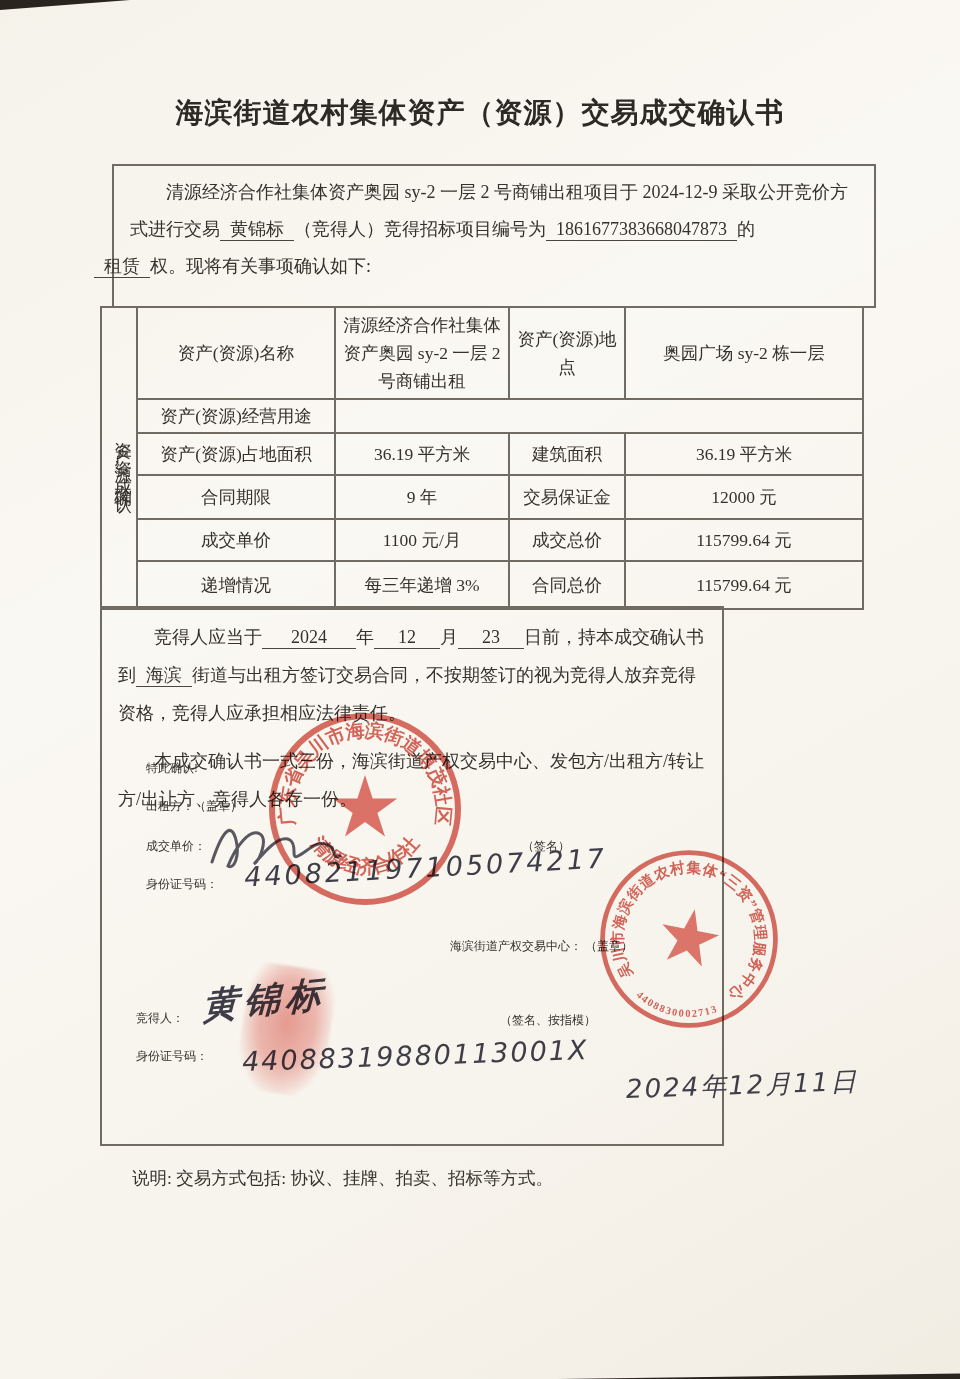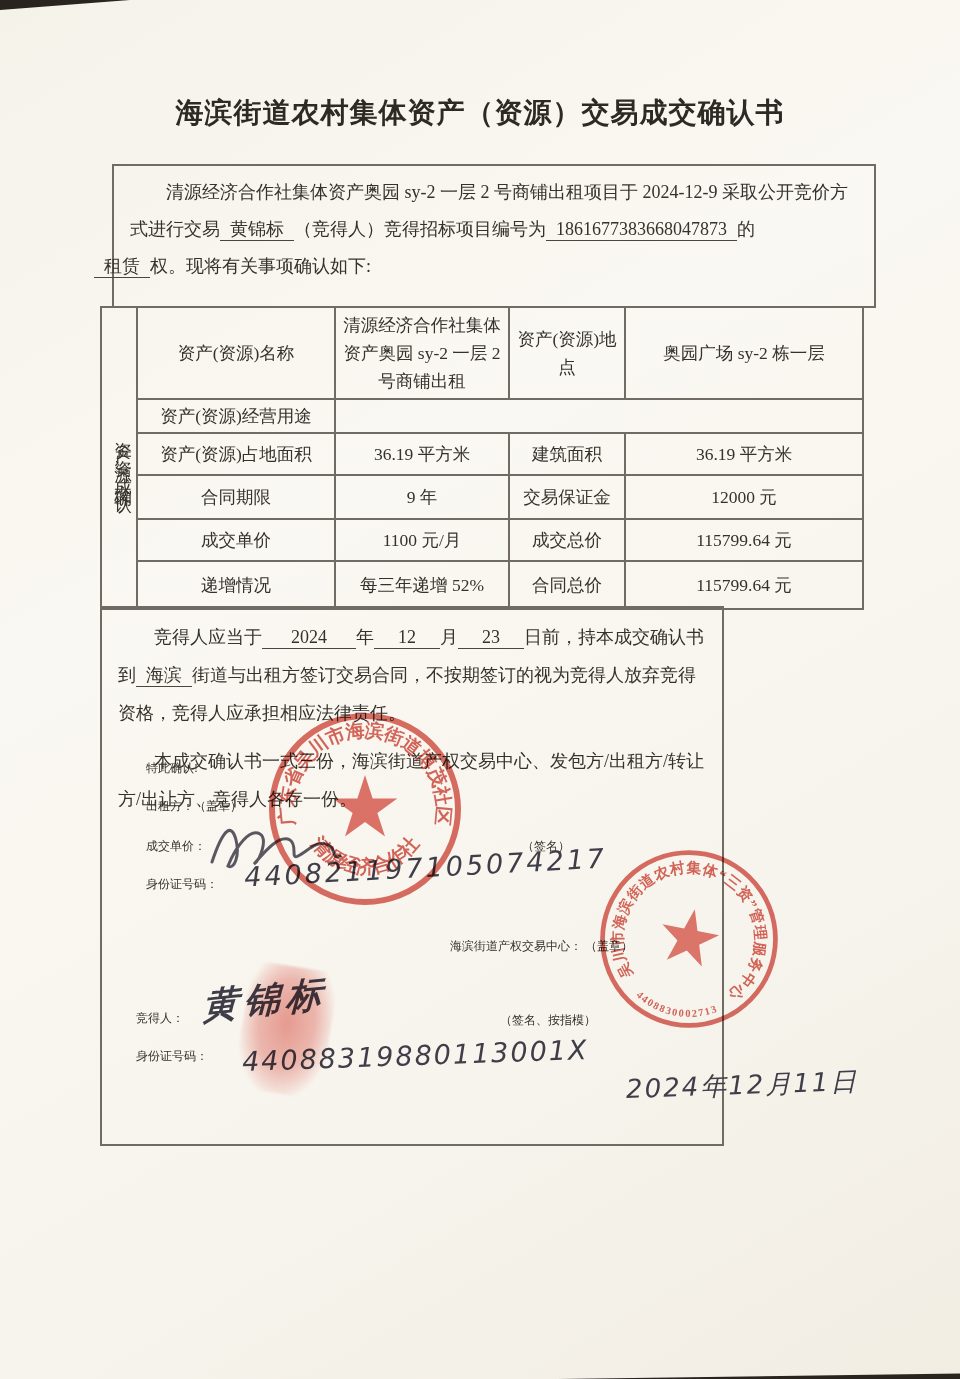"每三年递增 52%" td { text: 52% -> 3% }
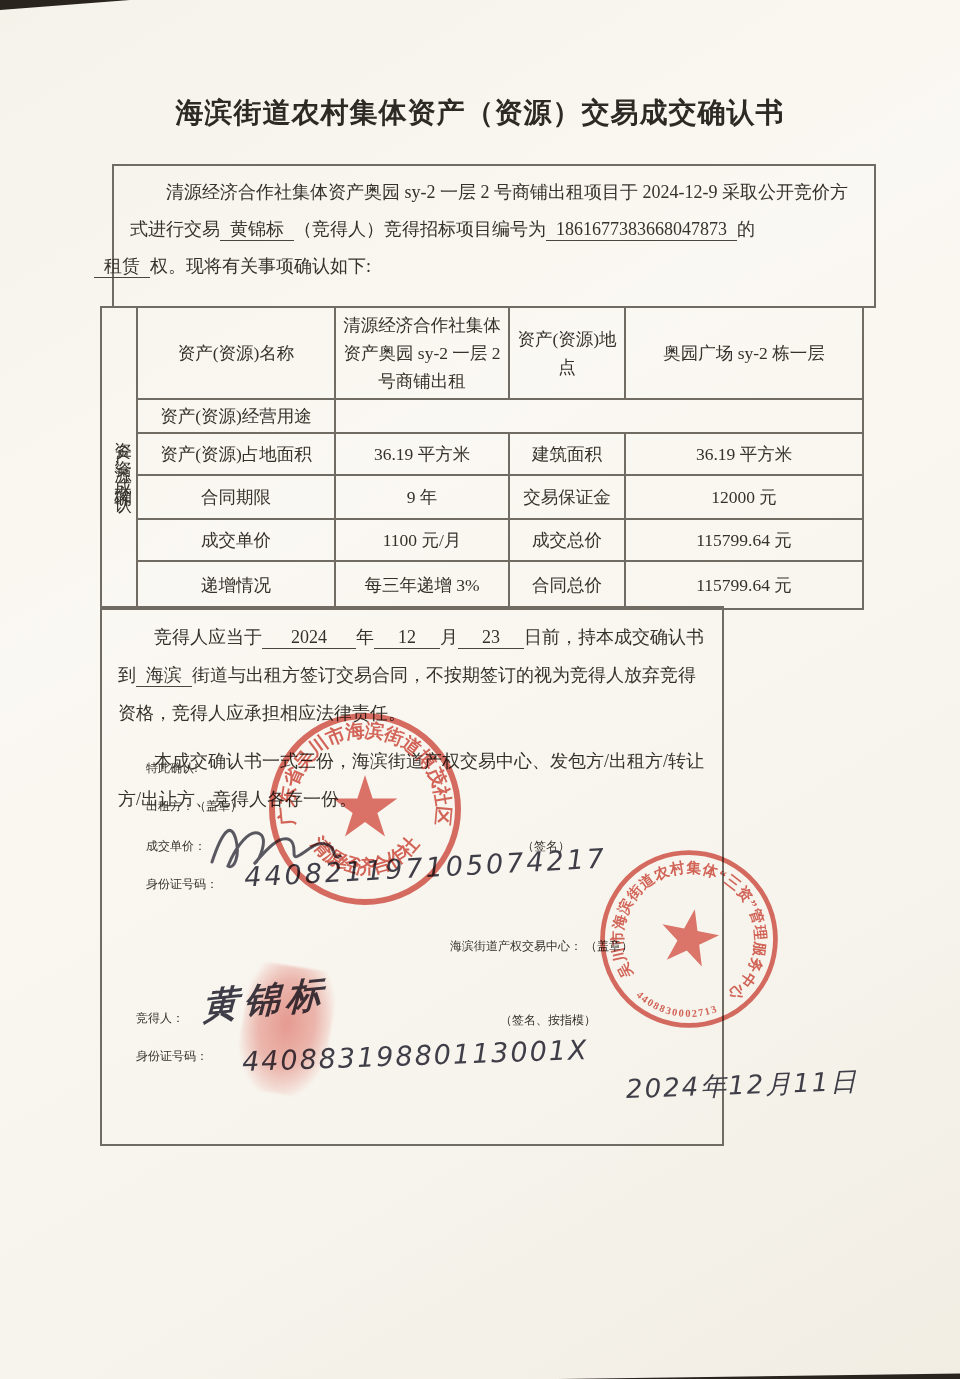"说明: 交易方式包括: 协议、挂牌、拍卖、招标等方式。" div.note-line { html: none -> <div>说明: 交易方式包括: 协议、挂牌、拍卖、招标等方式。</div> }
